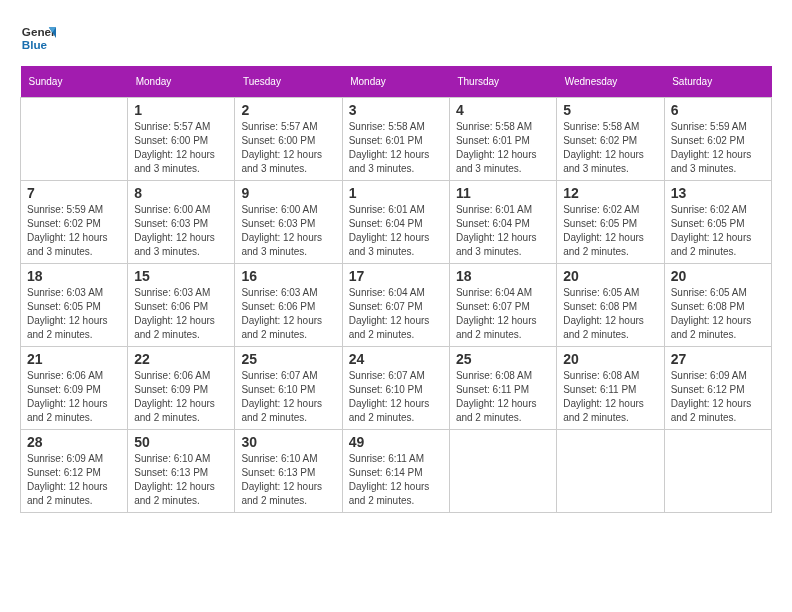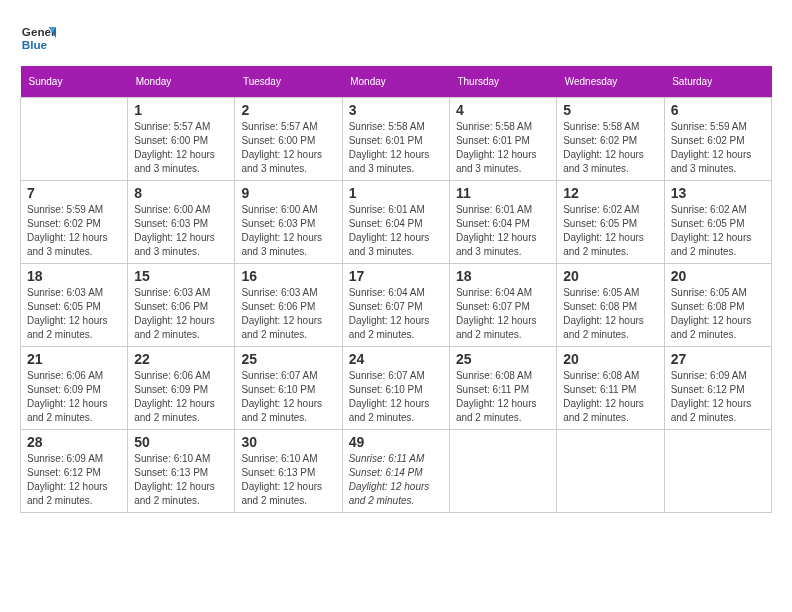"Sunrise: 6:11 AM" div.day-detail { font-style: italic -> none }
